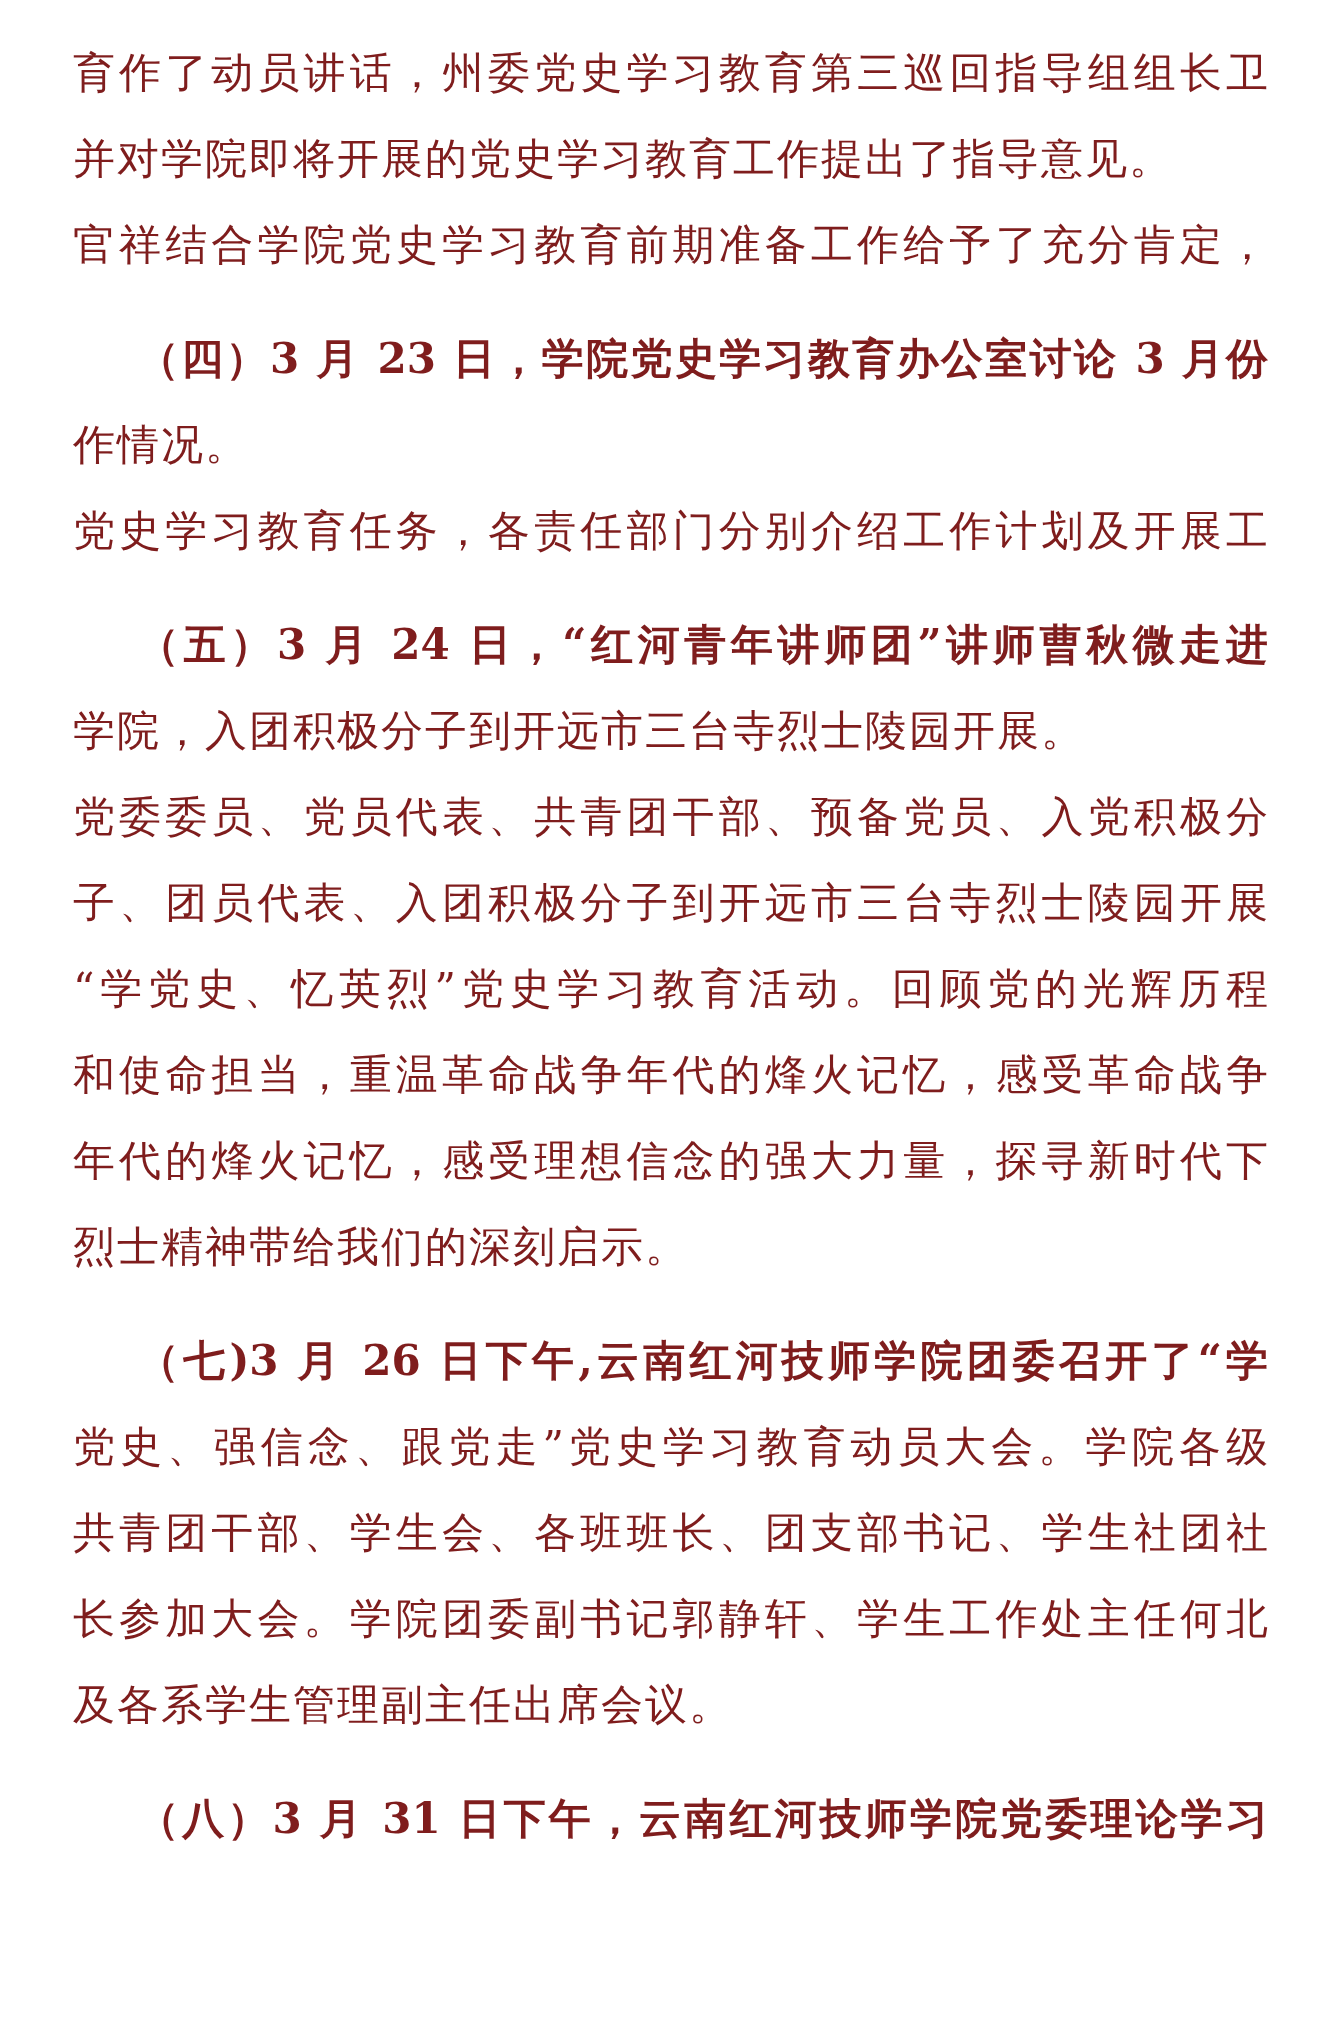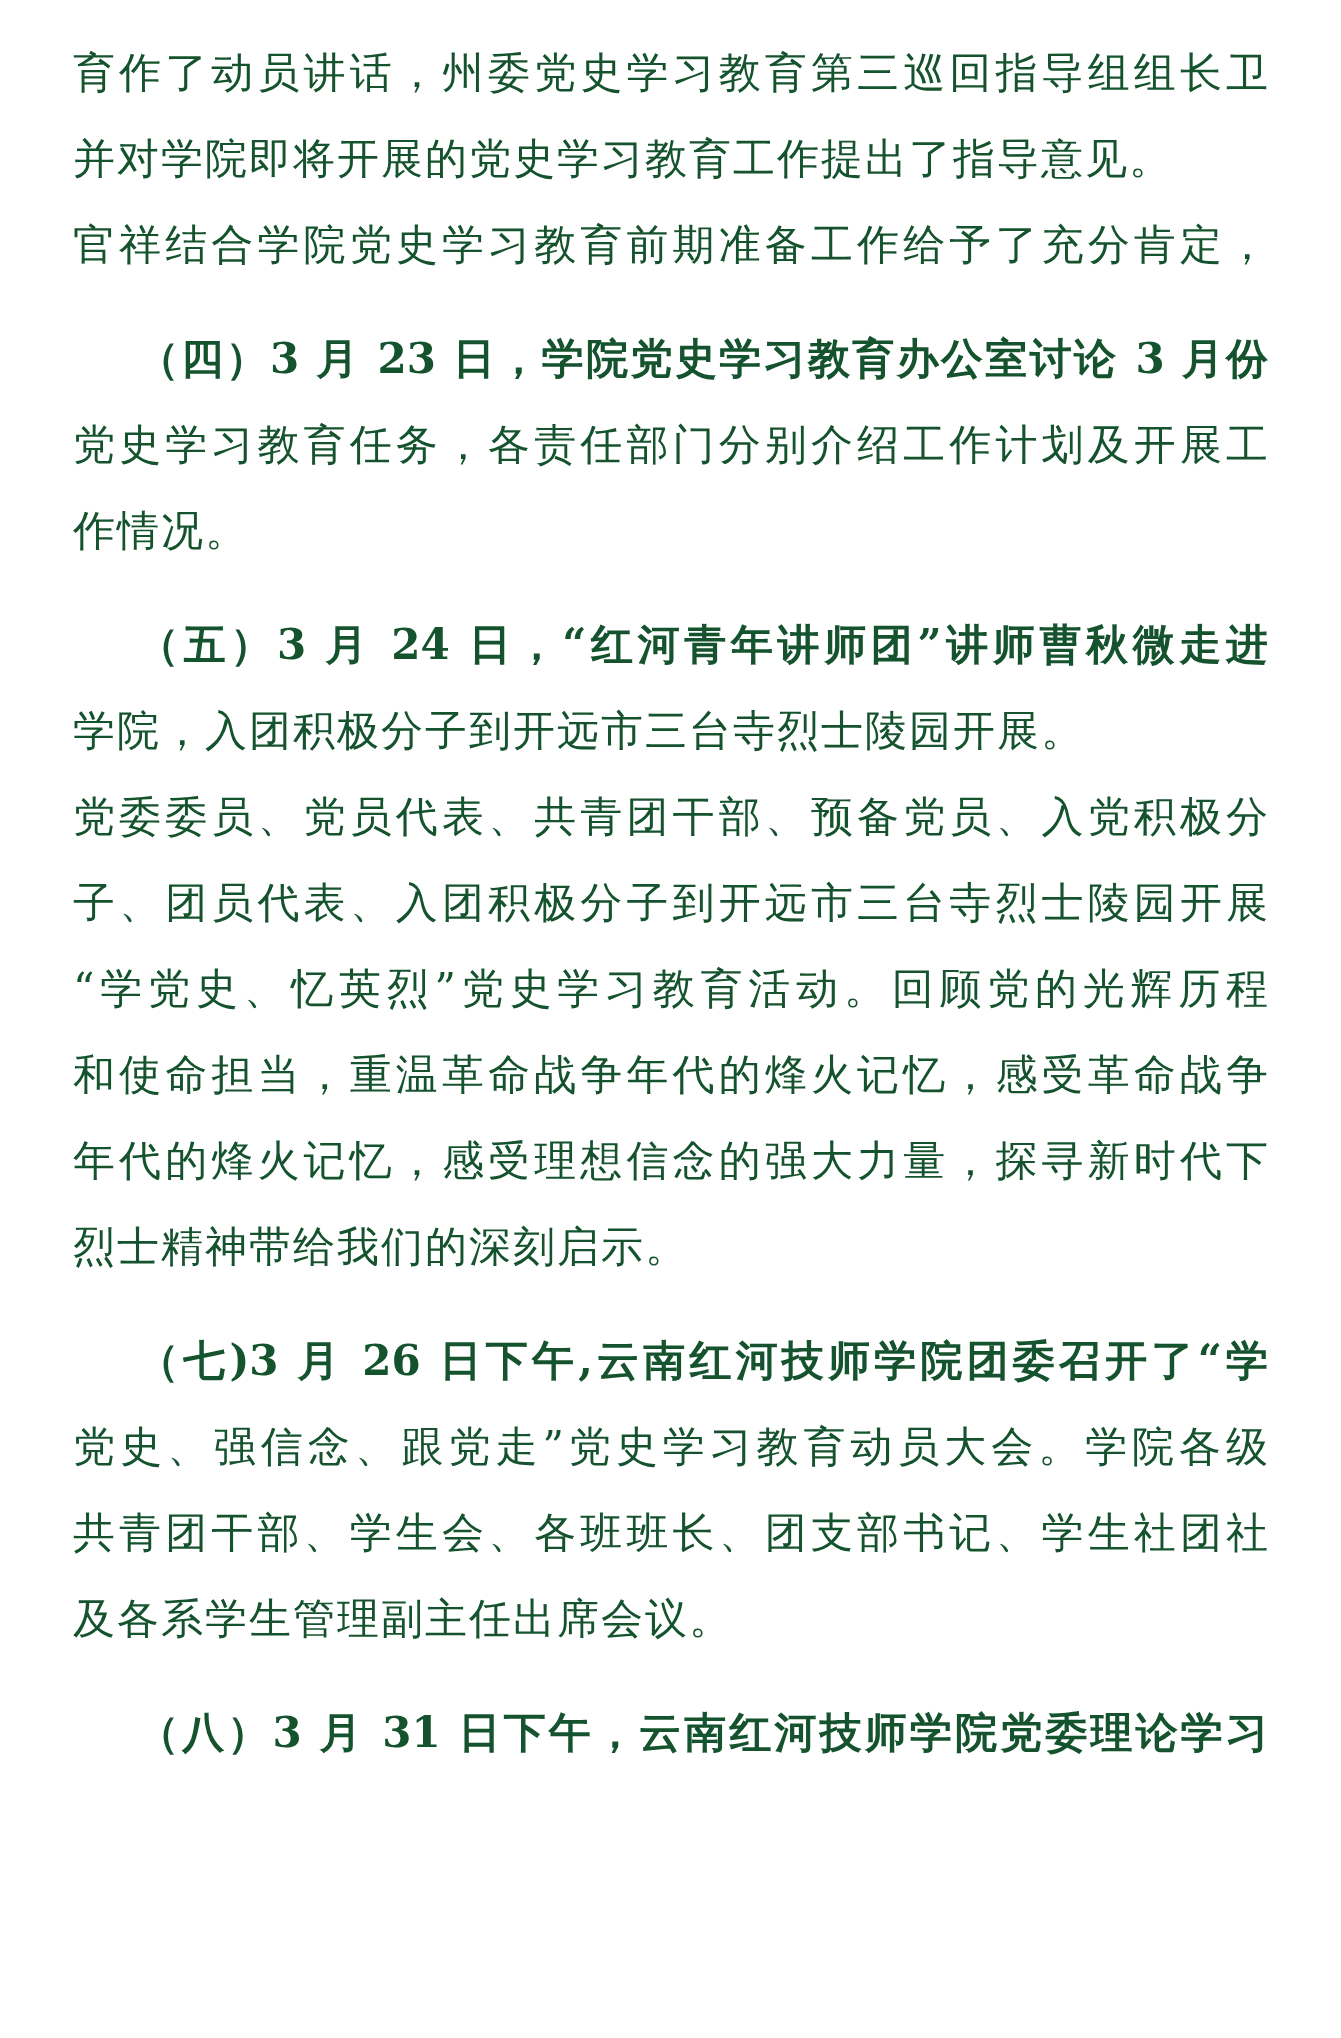"育作了动员讲话，州委党史学习教育第三巡回指导组组长卫" .page { color: #14532d -> #7f1d1d }
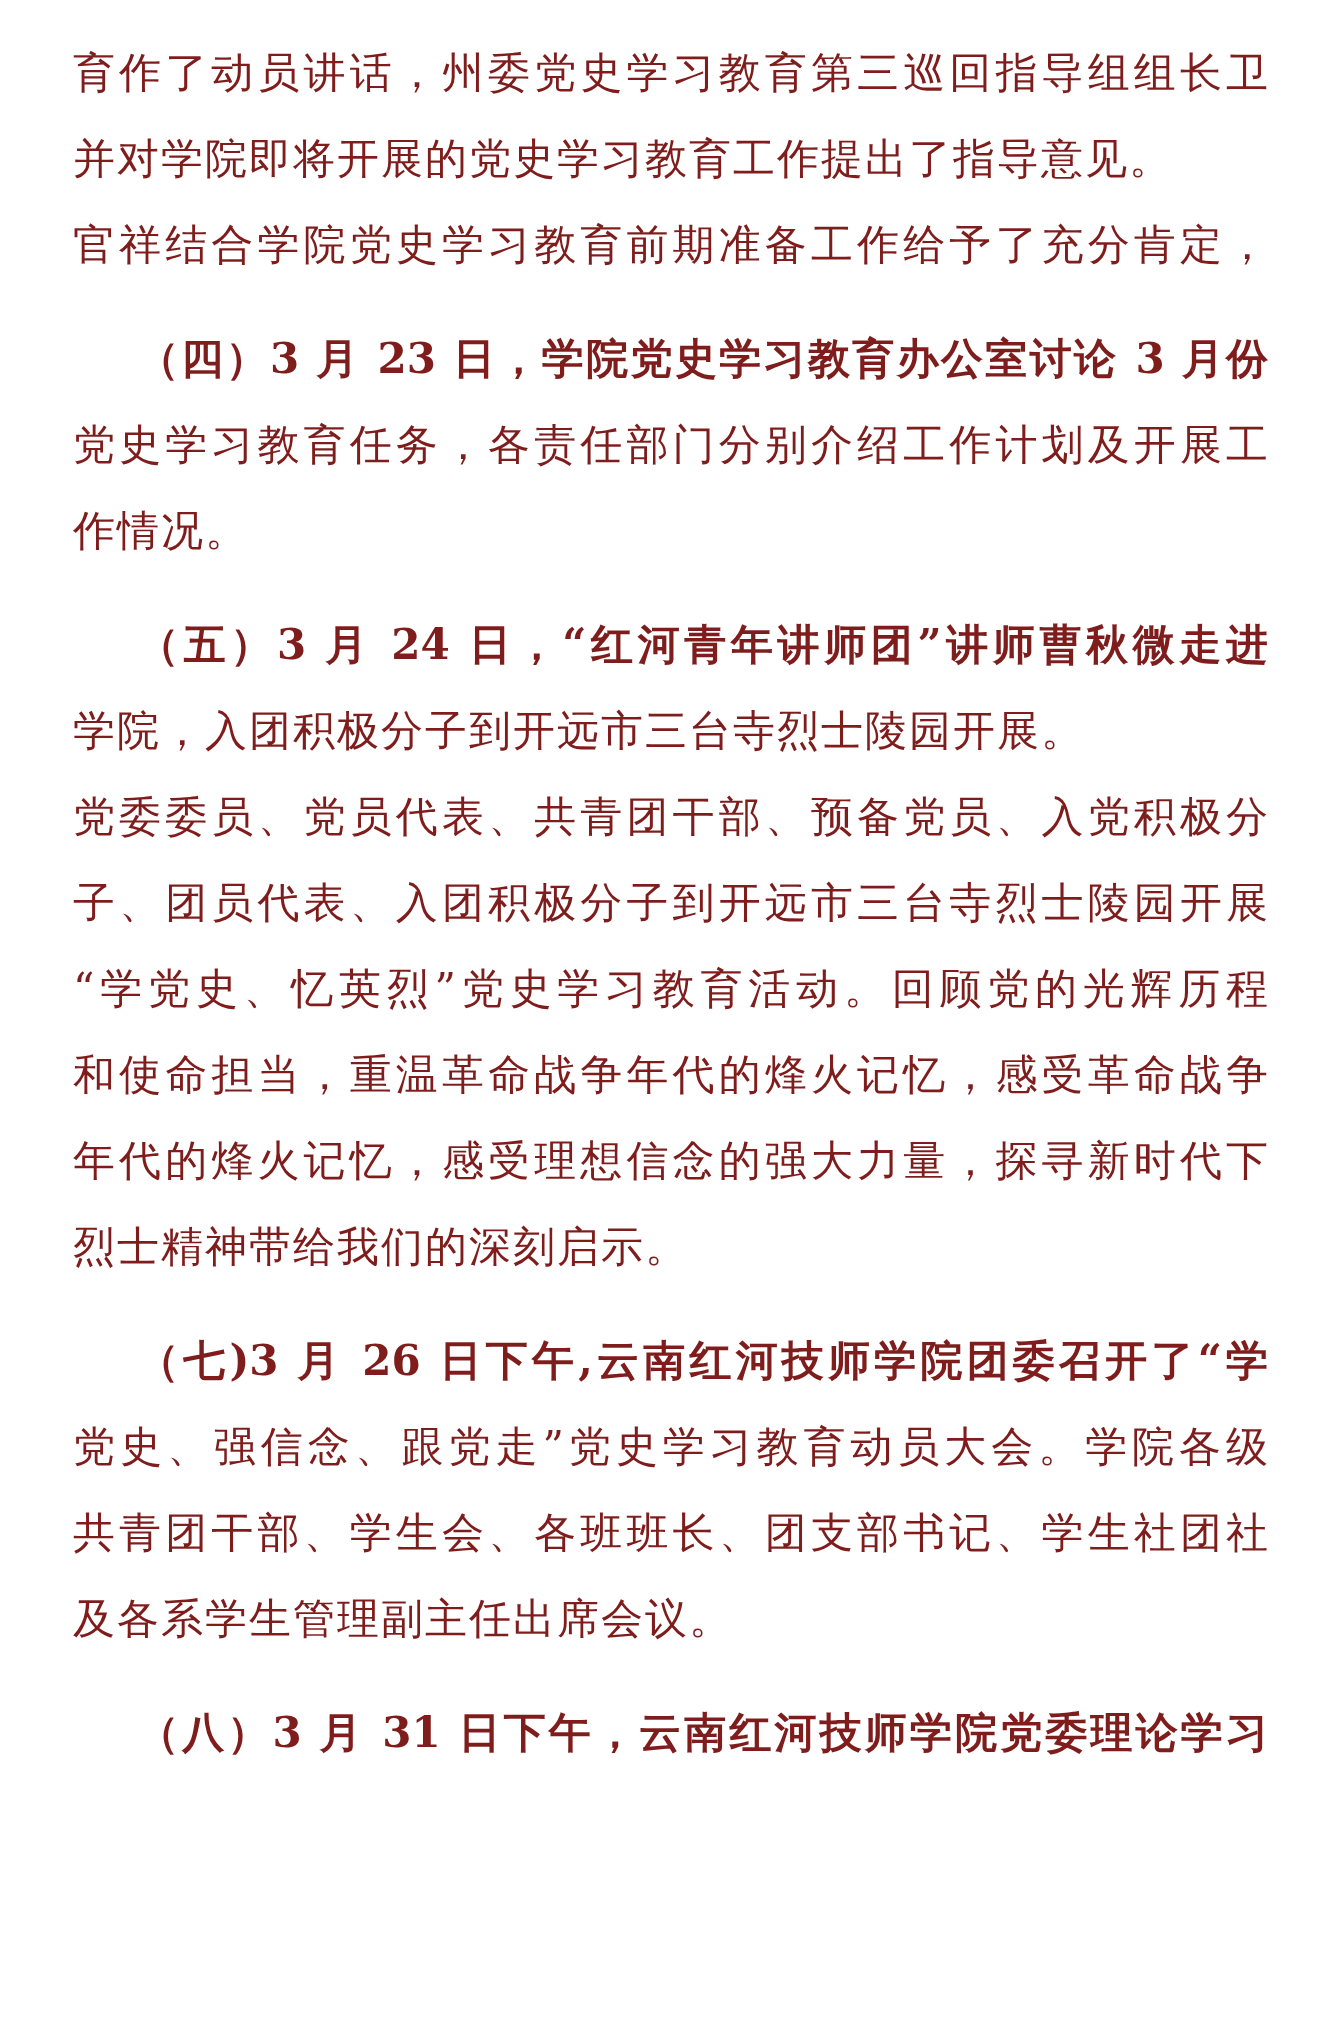"党史学习教育任务，各责任部门分别介绍工作计划及开展工" div.line { order: before "作情况。" -> after "作情况。" }
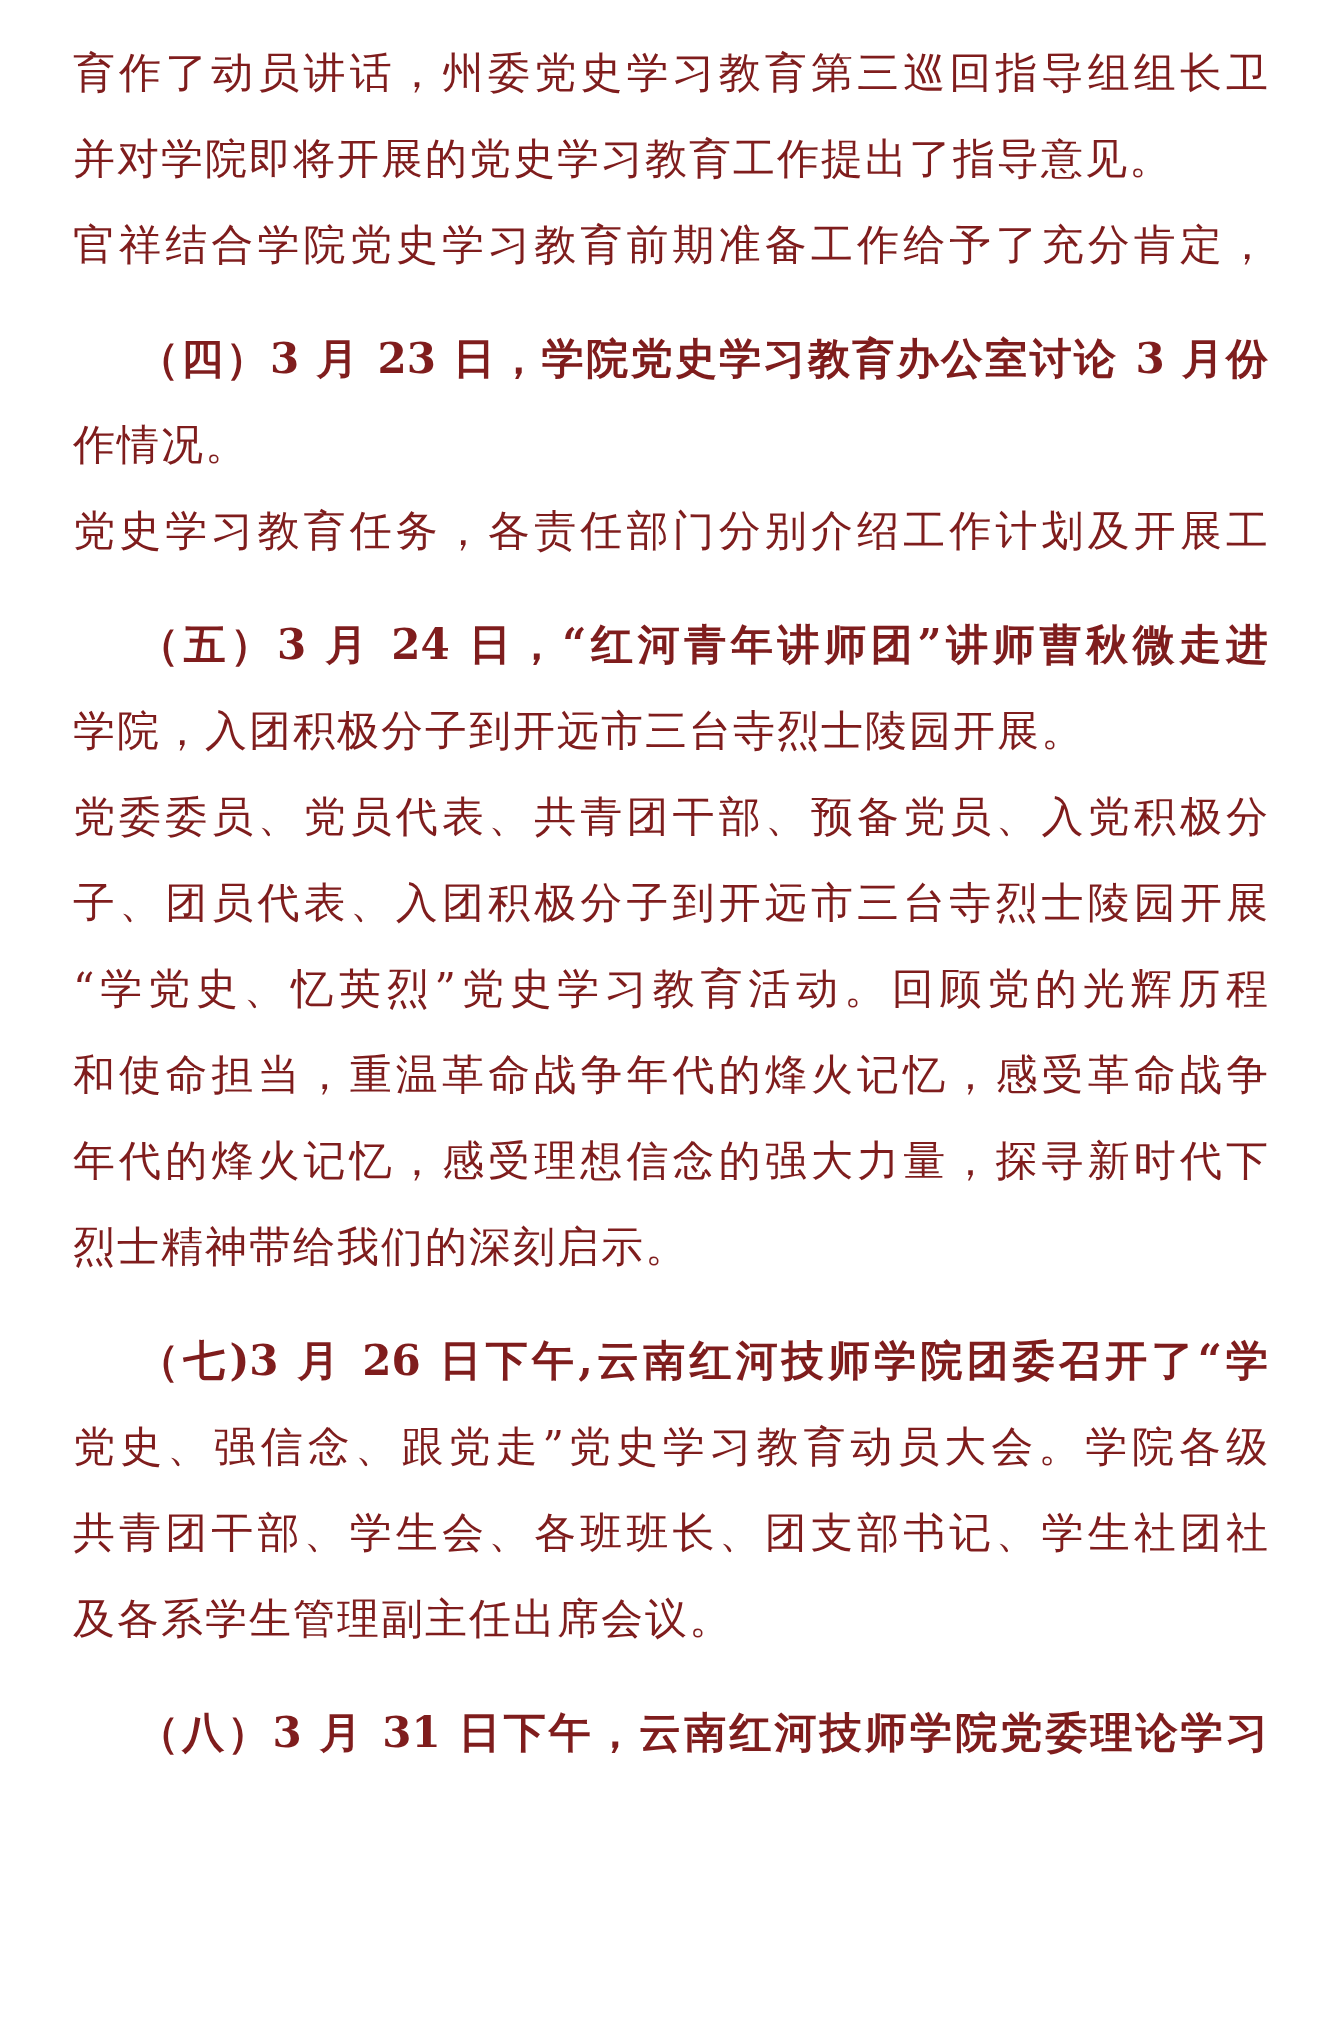"长参加大会。学院团委副书记郭静轩、学生工作处主任何北" div.line { html: none -> <div>长参加大会。学院团委副书记郭静轩、学生工作处主任何北</div> }
